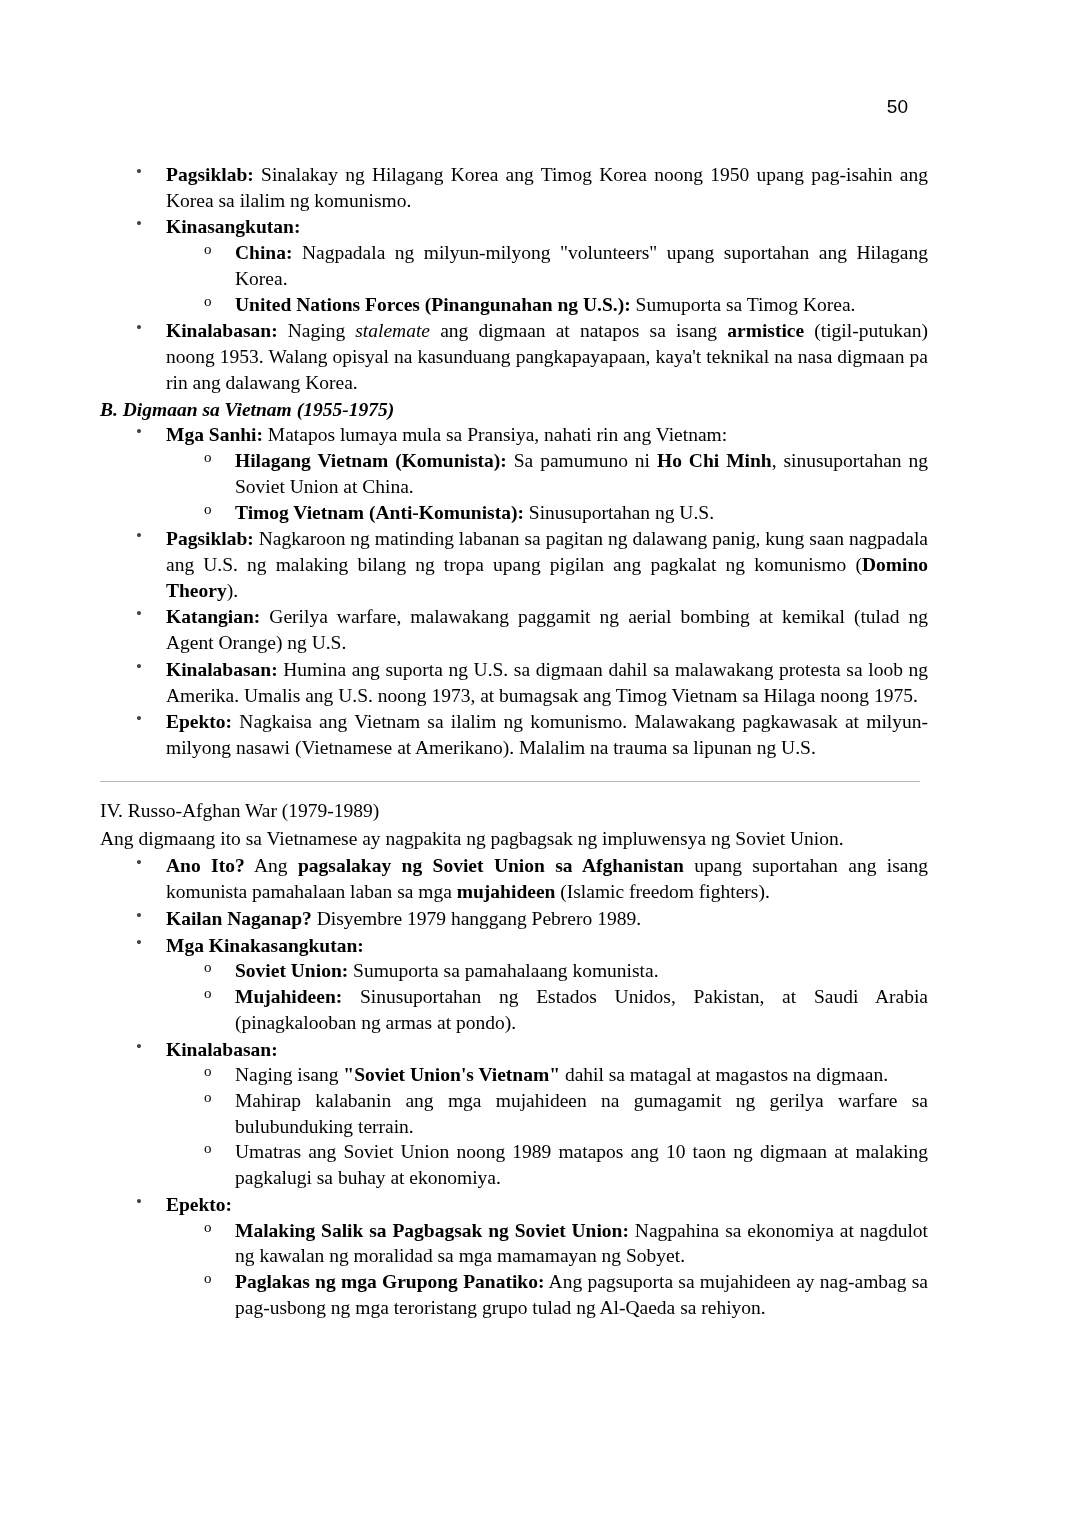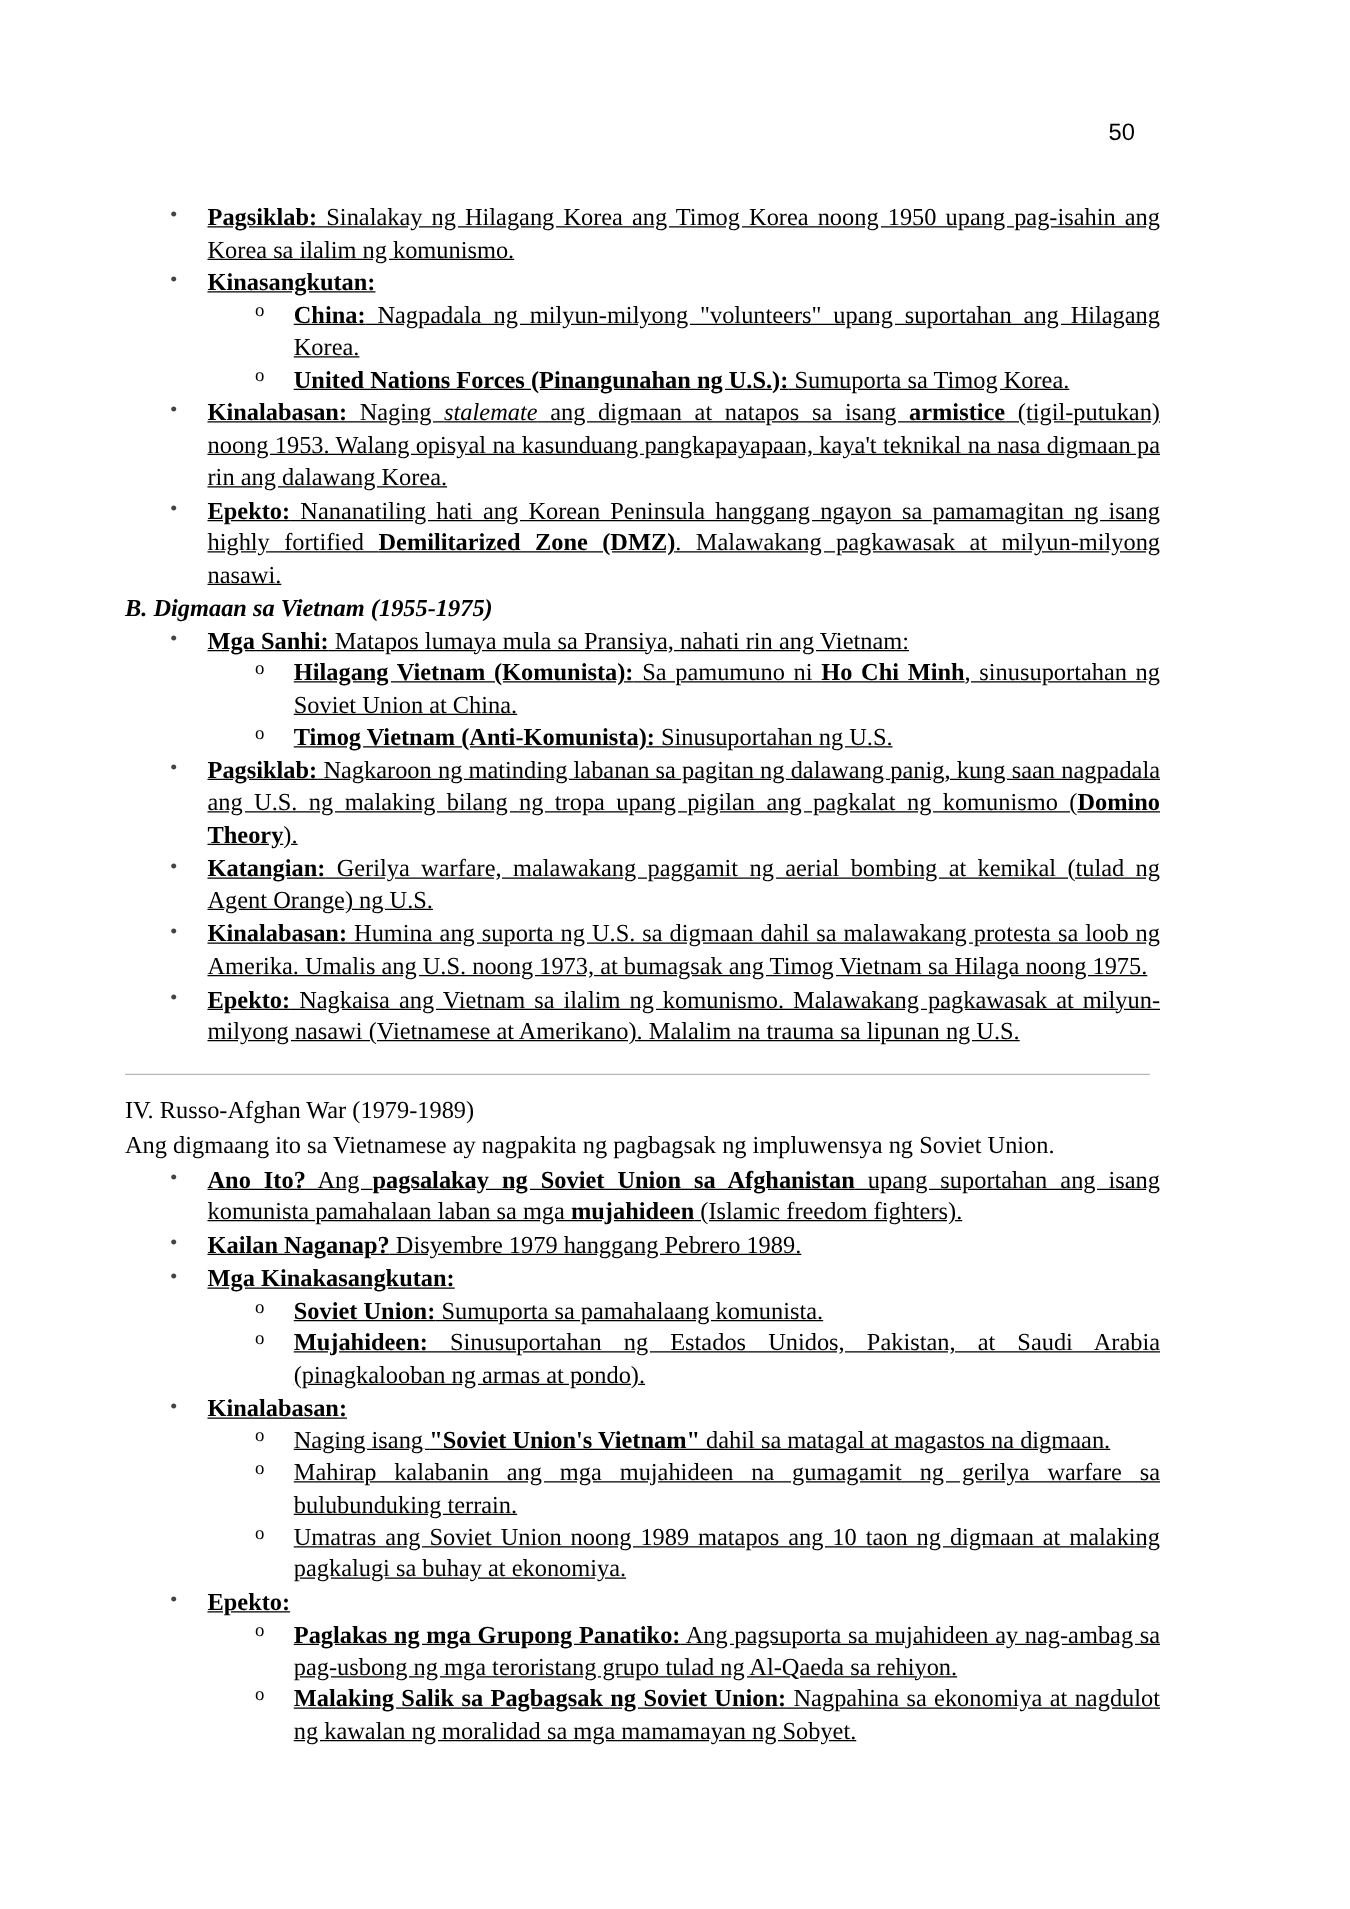"Pagsiklab: Sinalakay ng Hilagang Korea" ul.lvl1 > li { text-decoration: underline -> none }
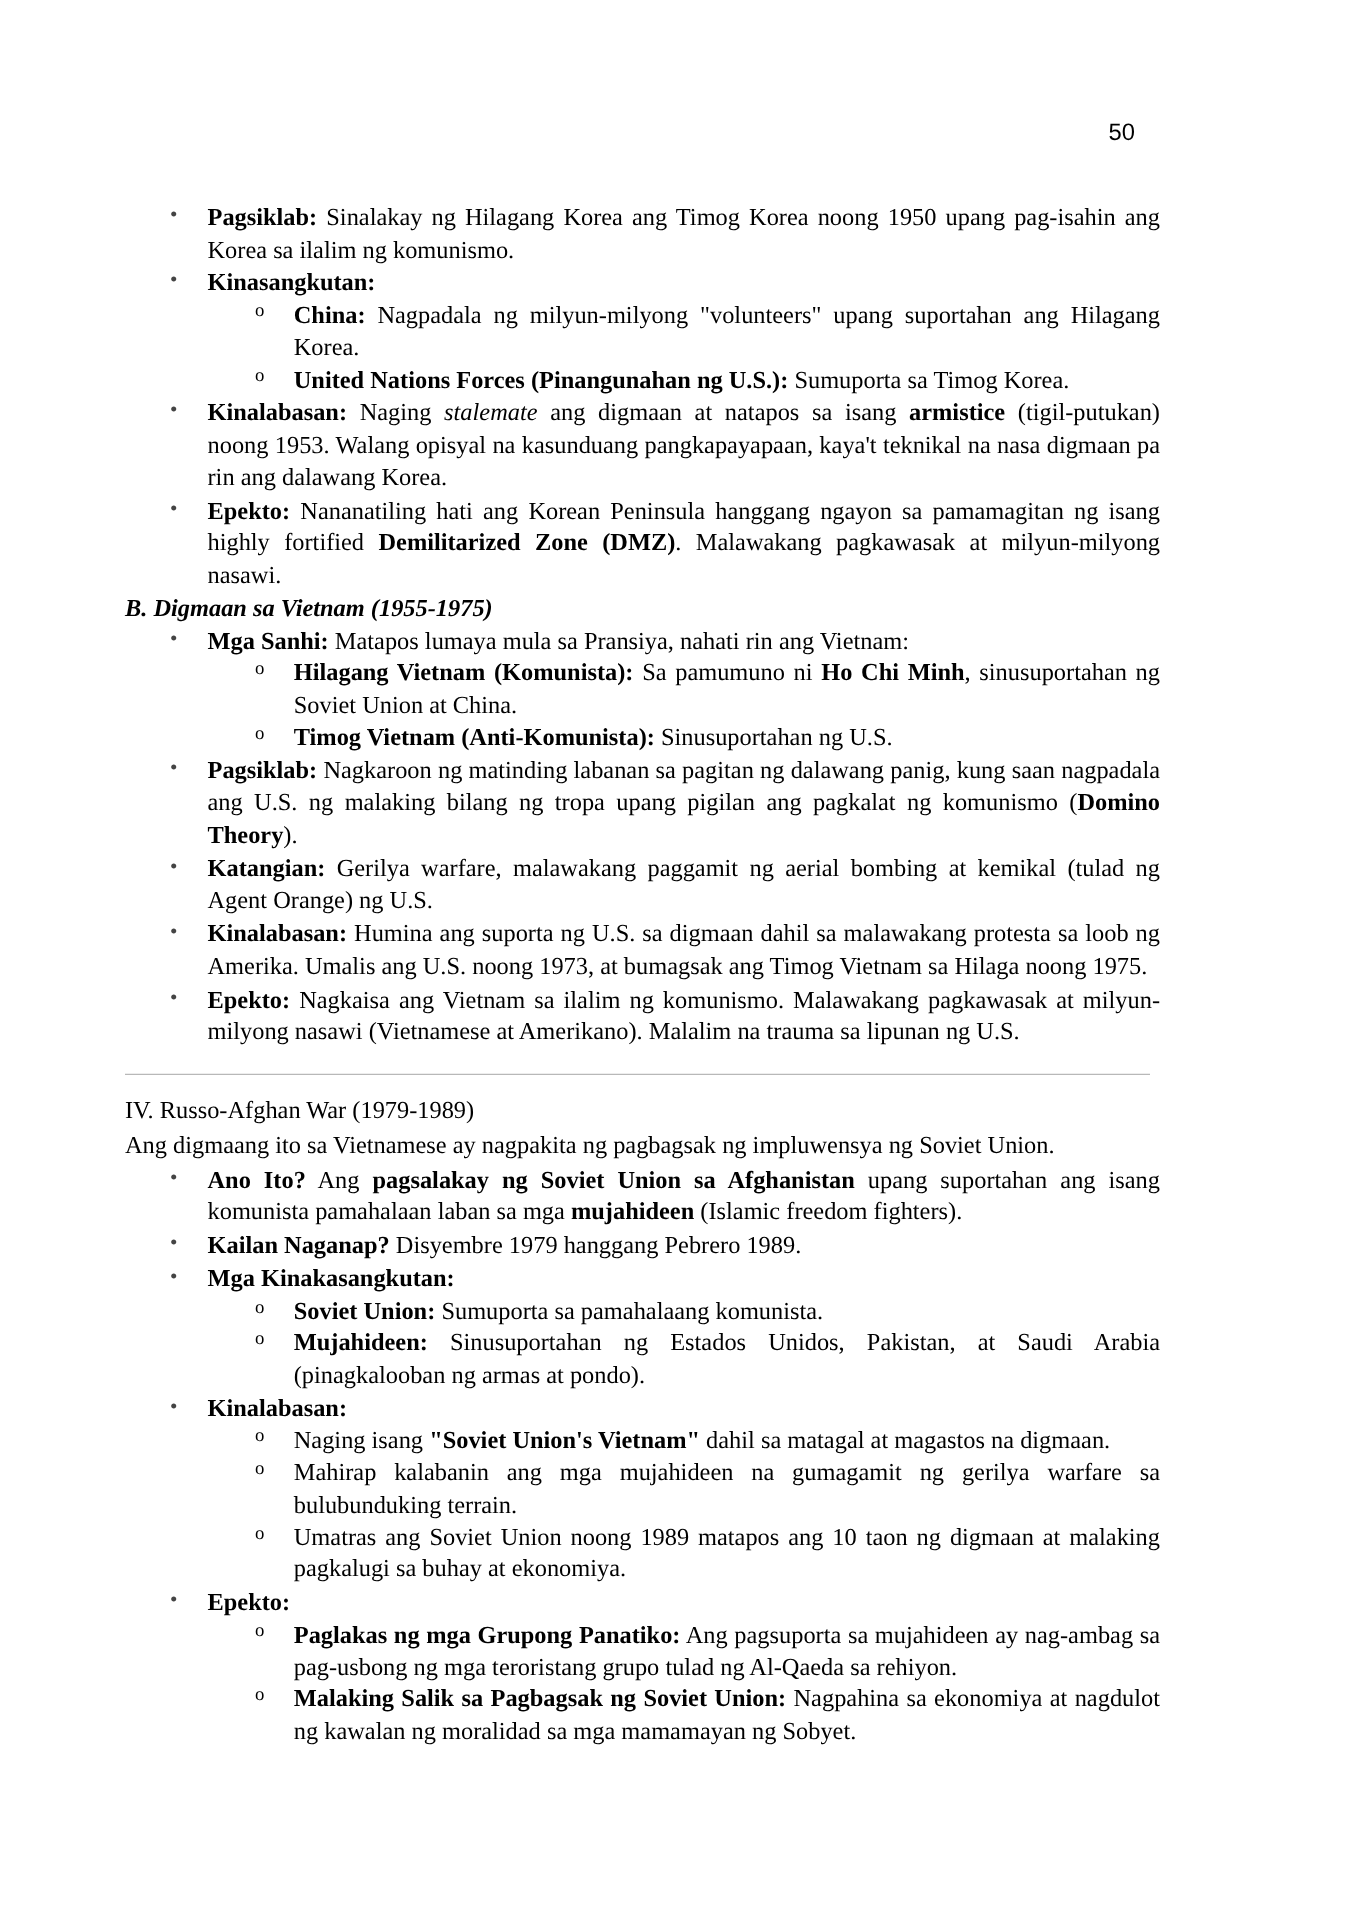"Epekto: Nananatiling hati ang Korean" li { html: <li> <b>Epekto:</b><span> Nananatiling hati ang Korean Peninsula hanggang ngayon sa pamamagitan ng isang highly fortified <b>Demilitarized Zone (DMZ)</b>. Malawakang pagkawasak at milyun-milyong nasawi.</span> </li> -> none }
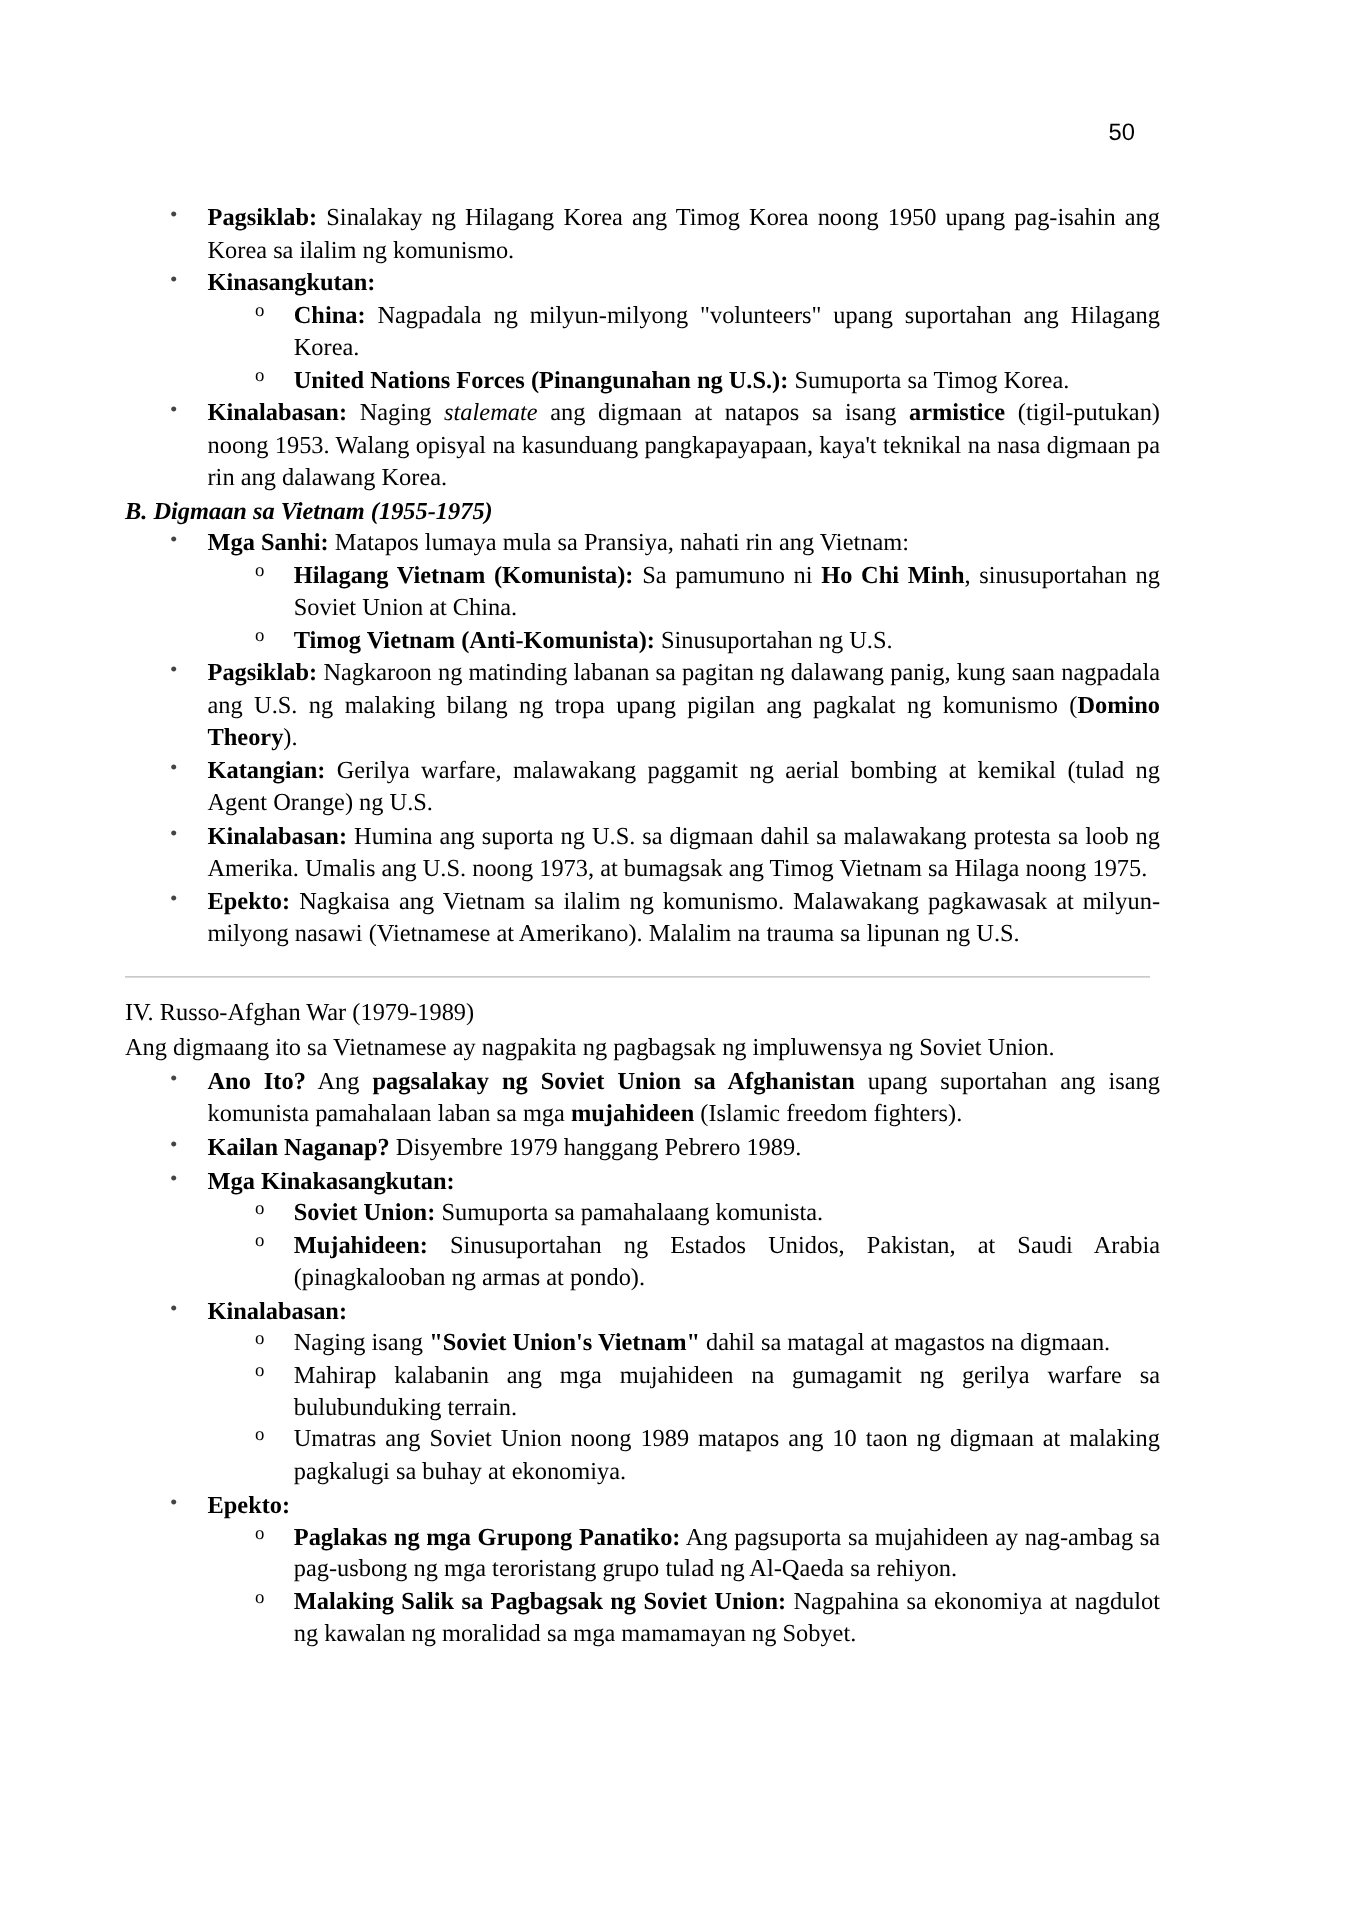"Paglakas ng mga Grupong Panatiko:" li { order: before "Malaking Salik sa Pagbagsak ng" -> after "Malaking Salik sa Pagbagsak ng" }
